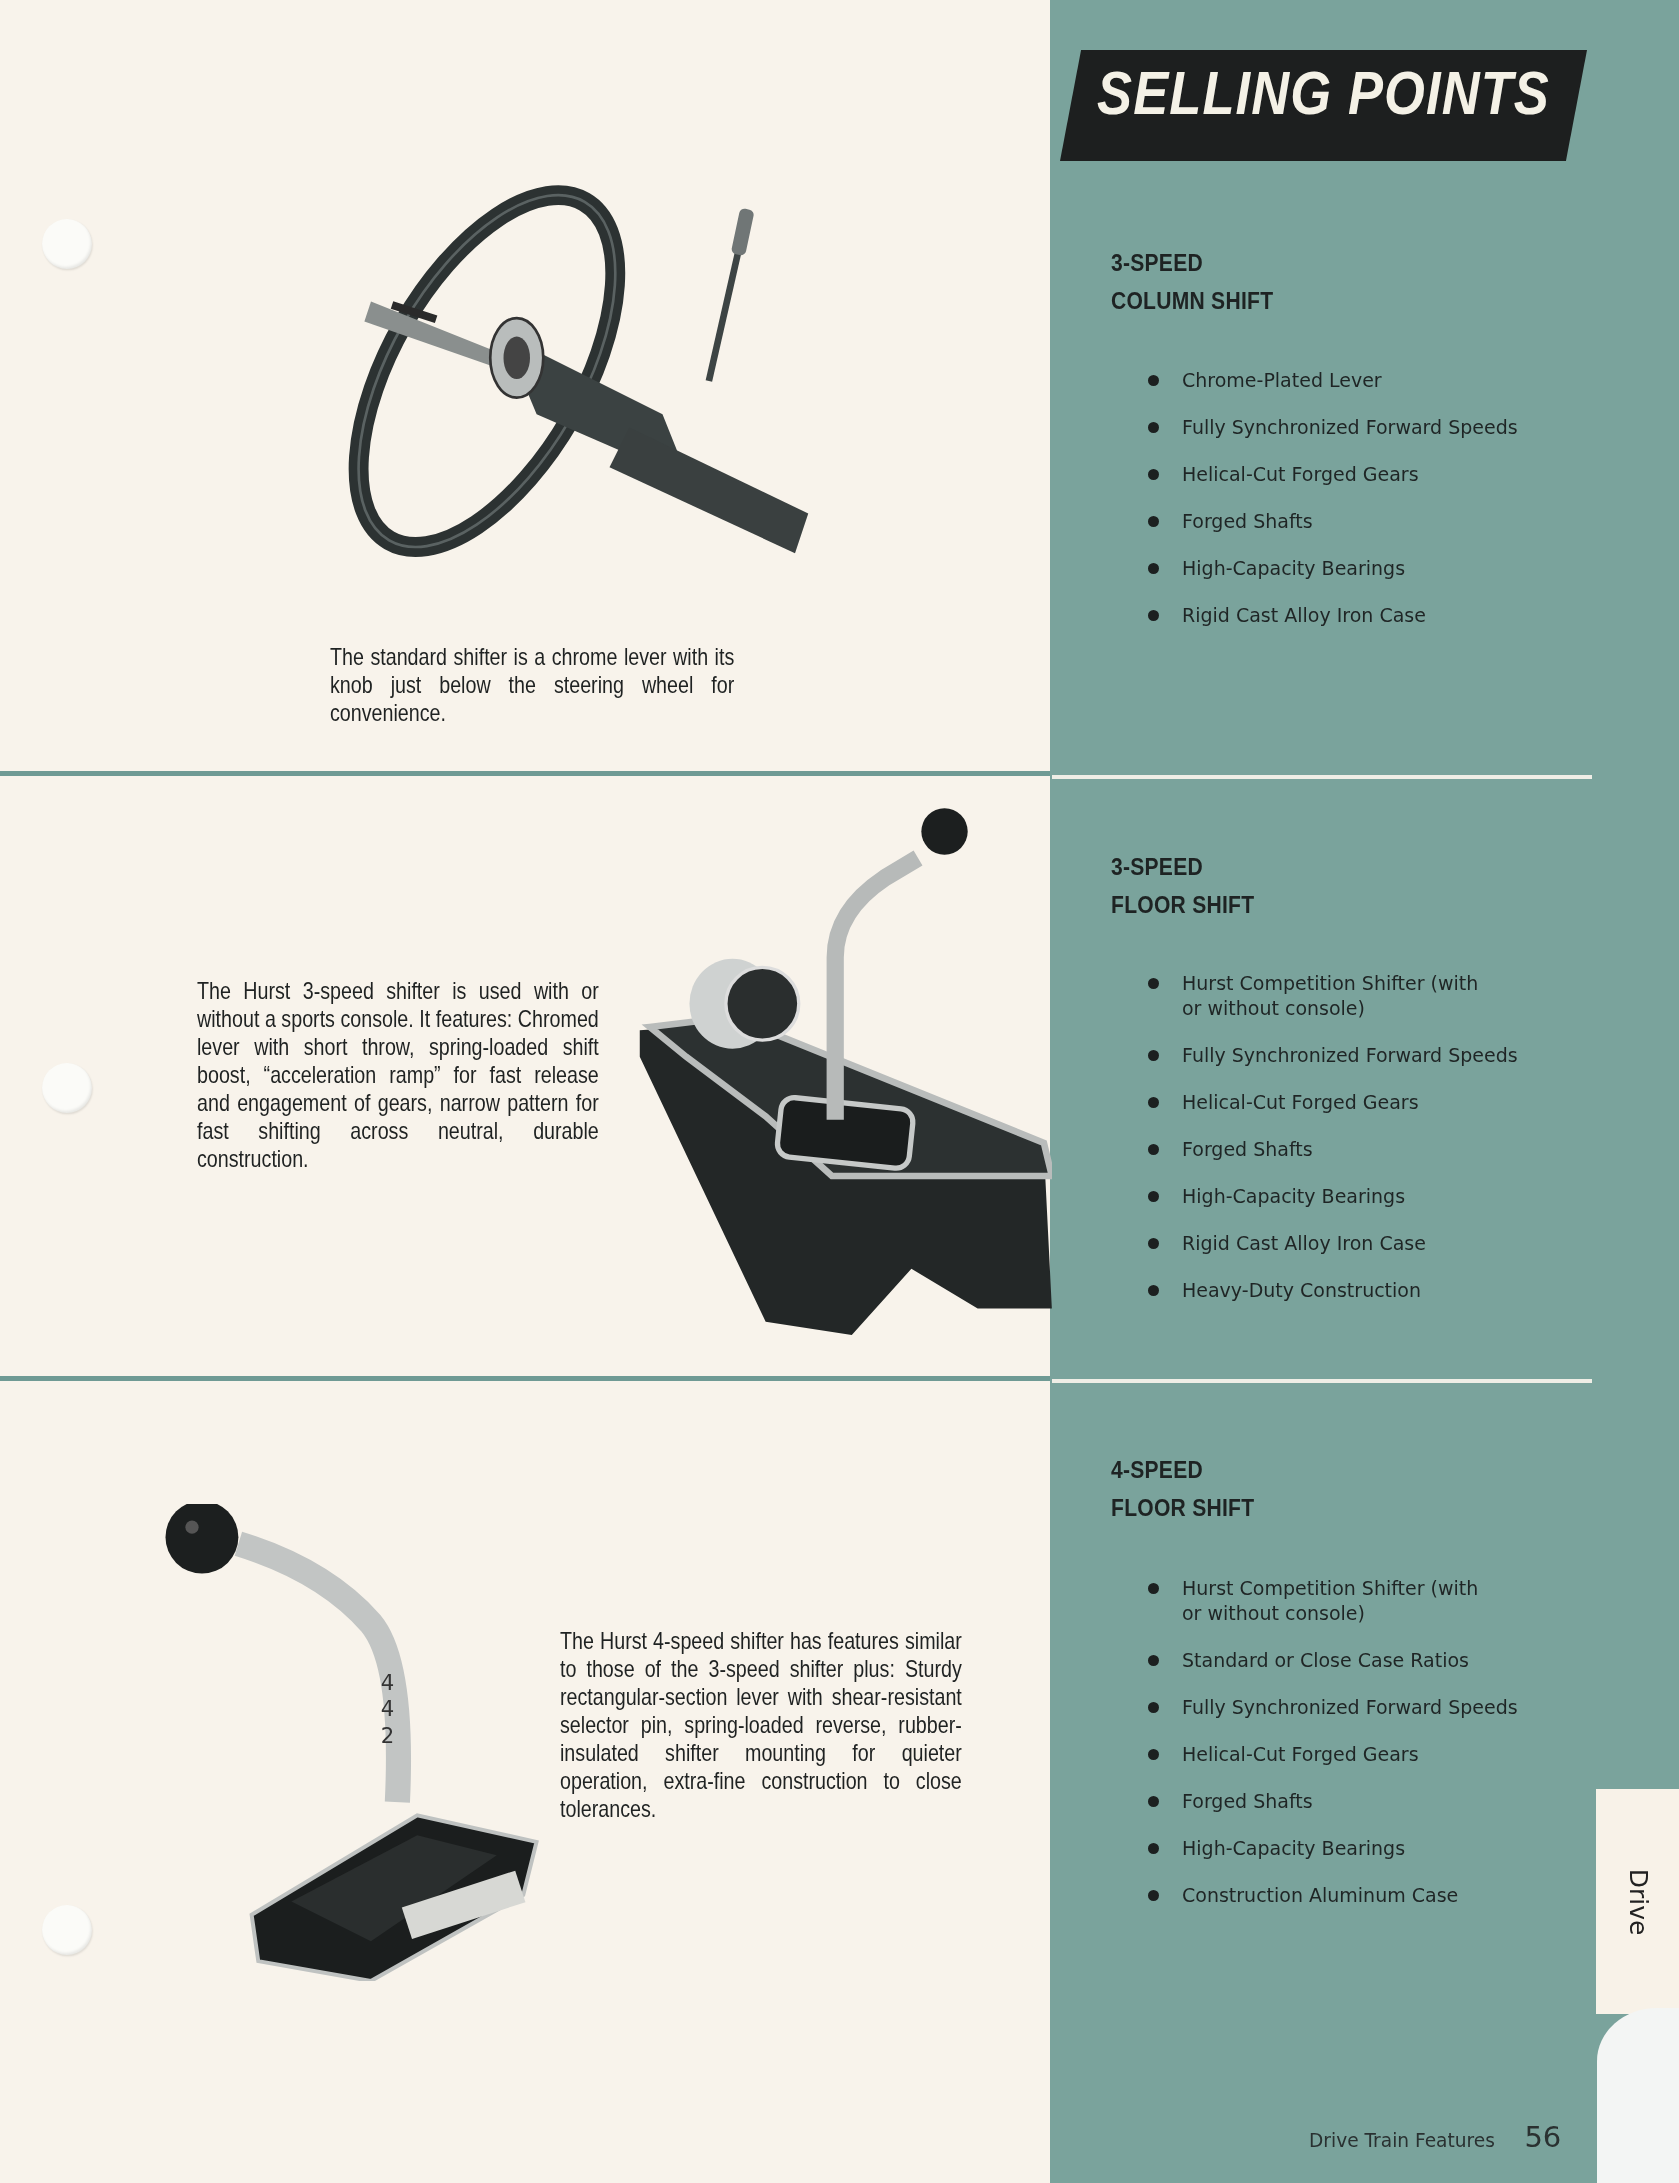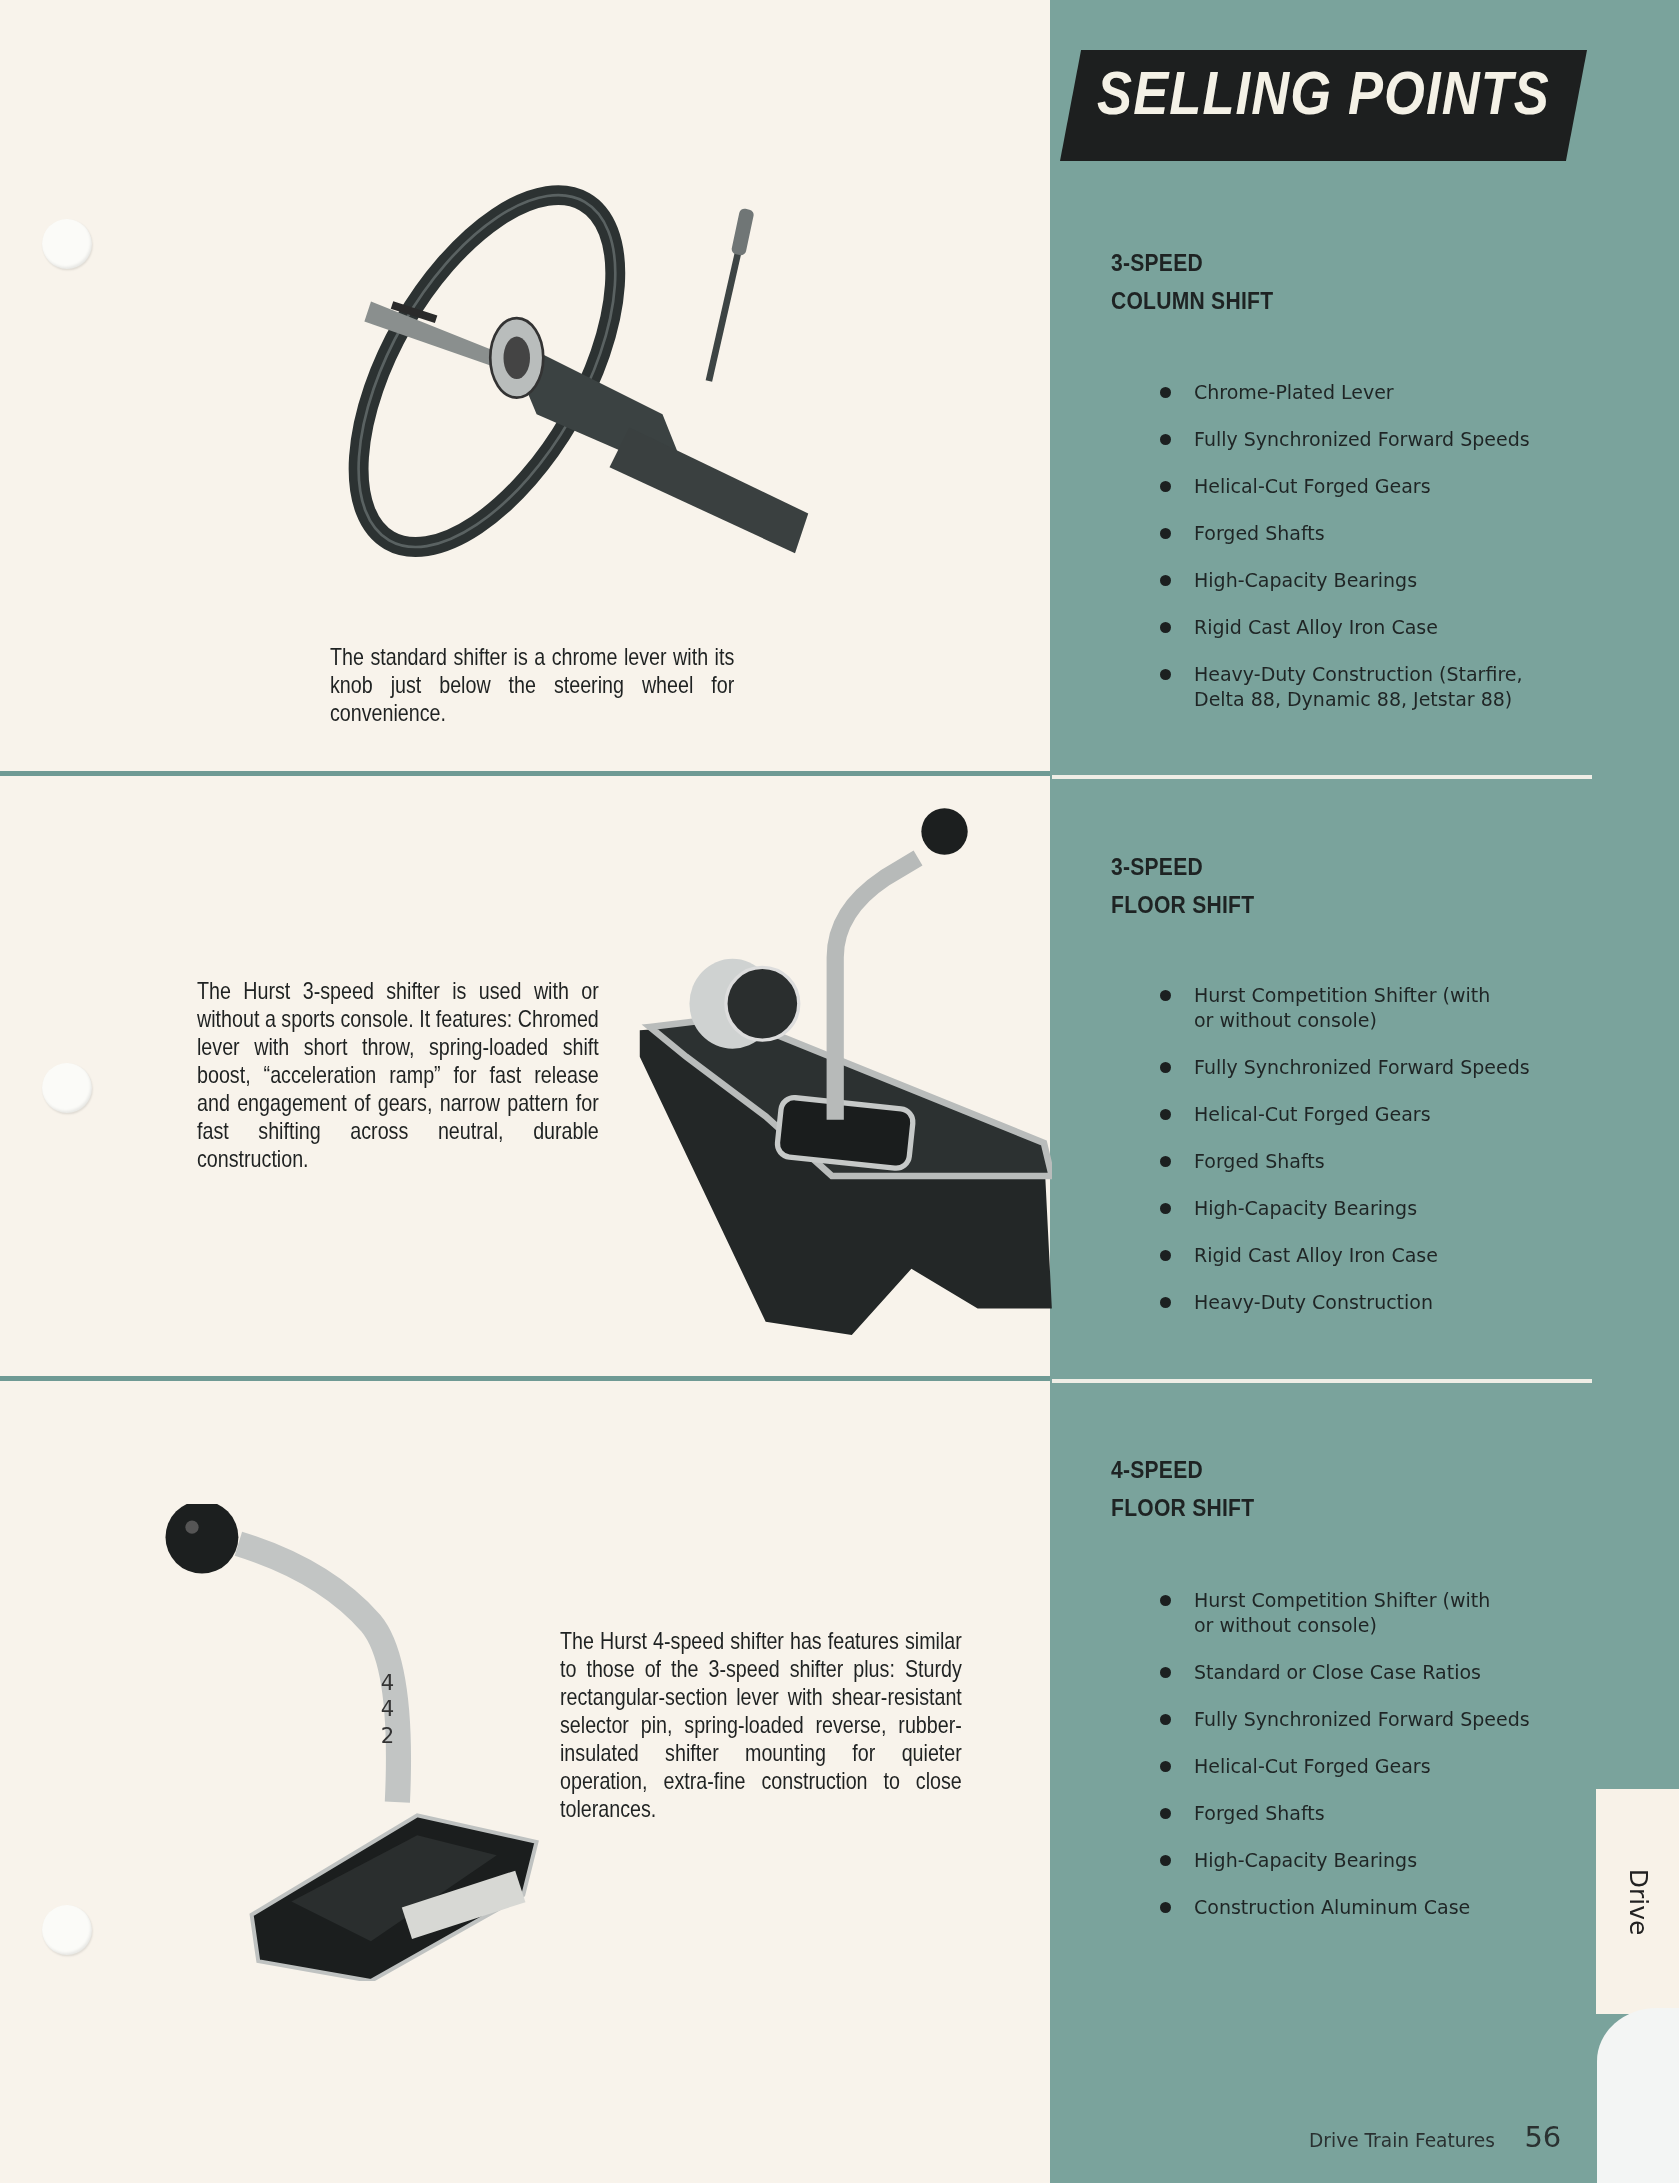"Chrome-Plated Lever" .feature-list { margin: 12px -> 0 }
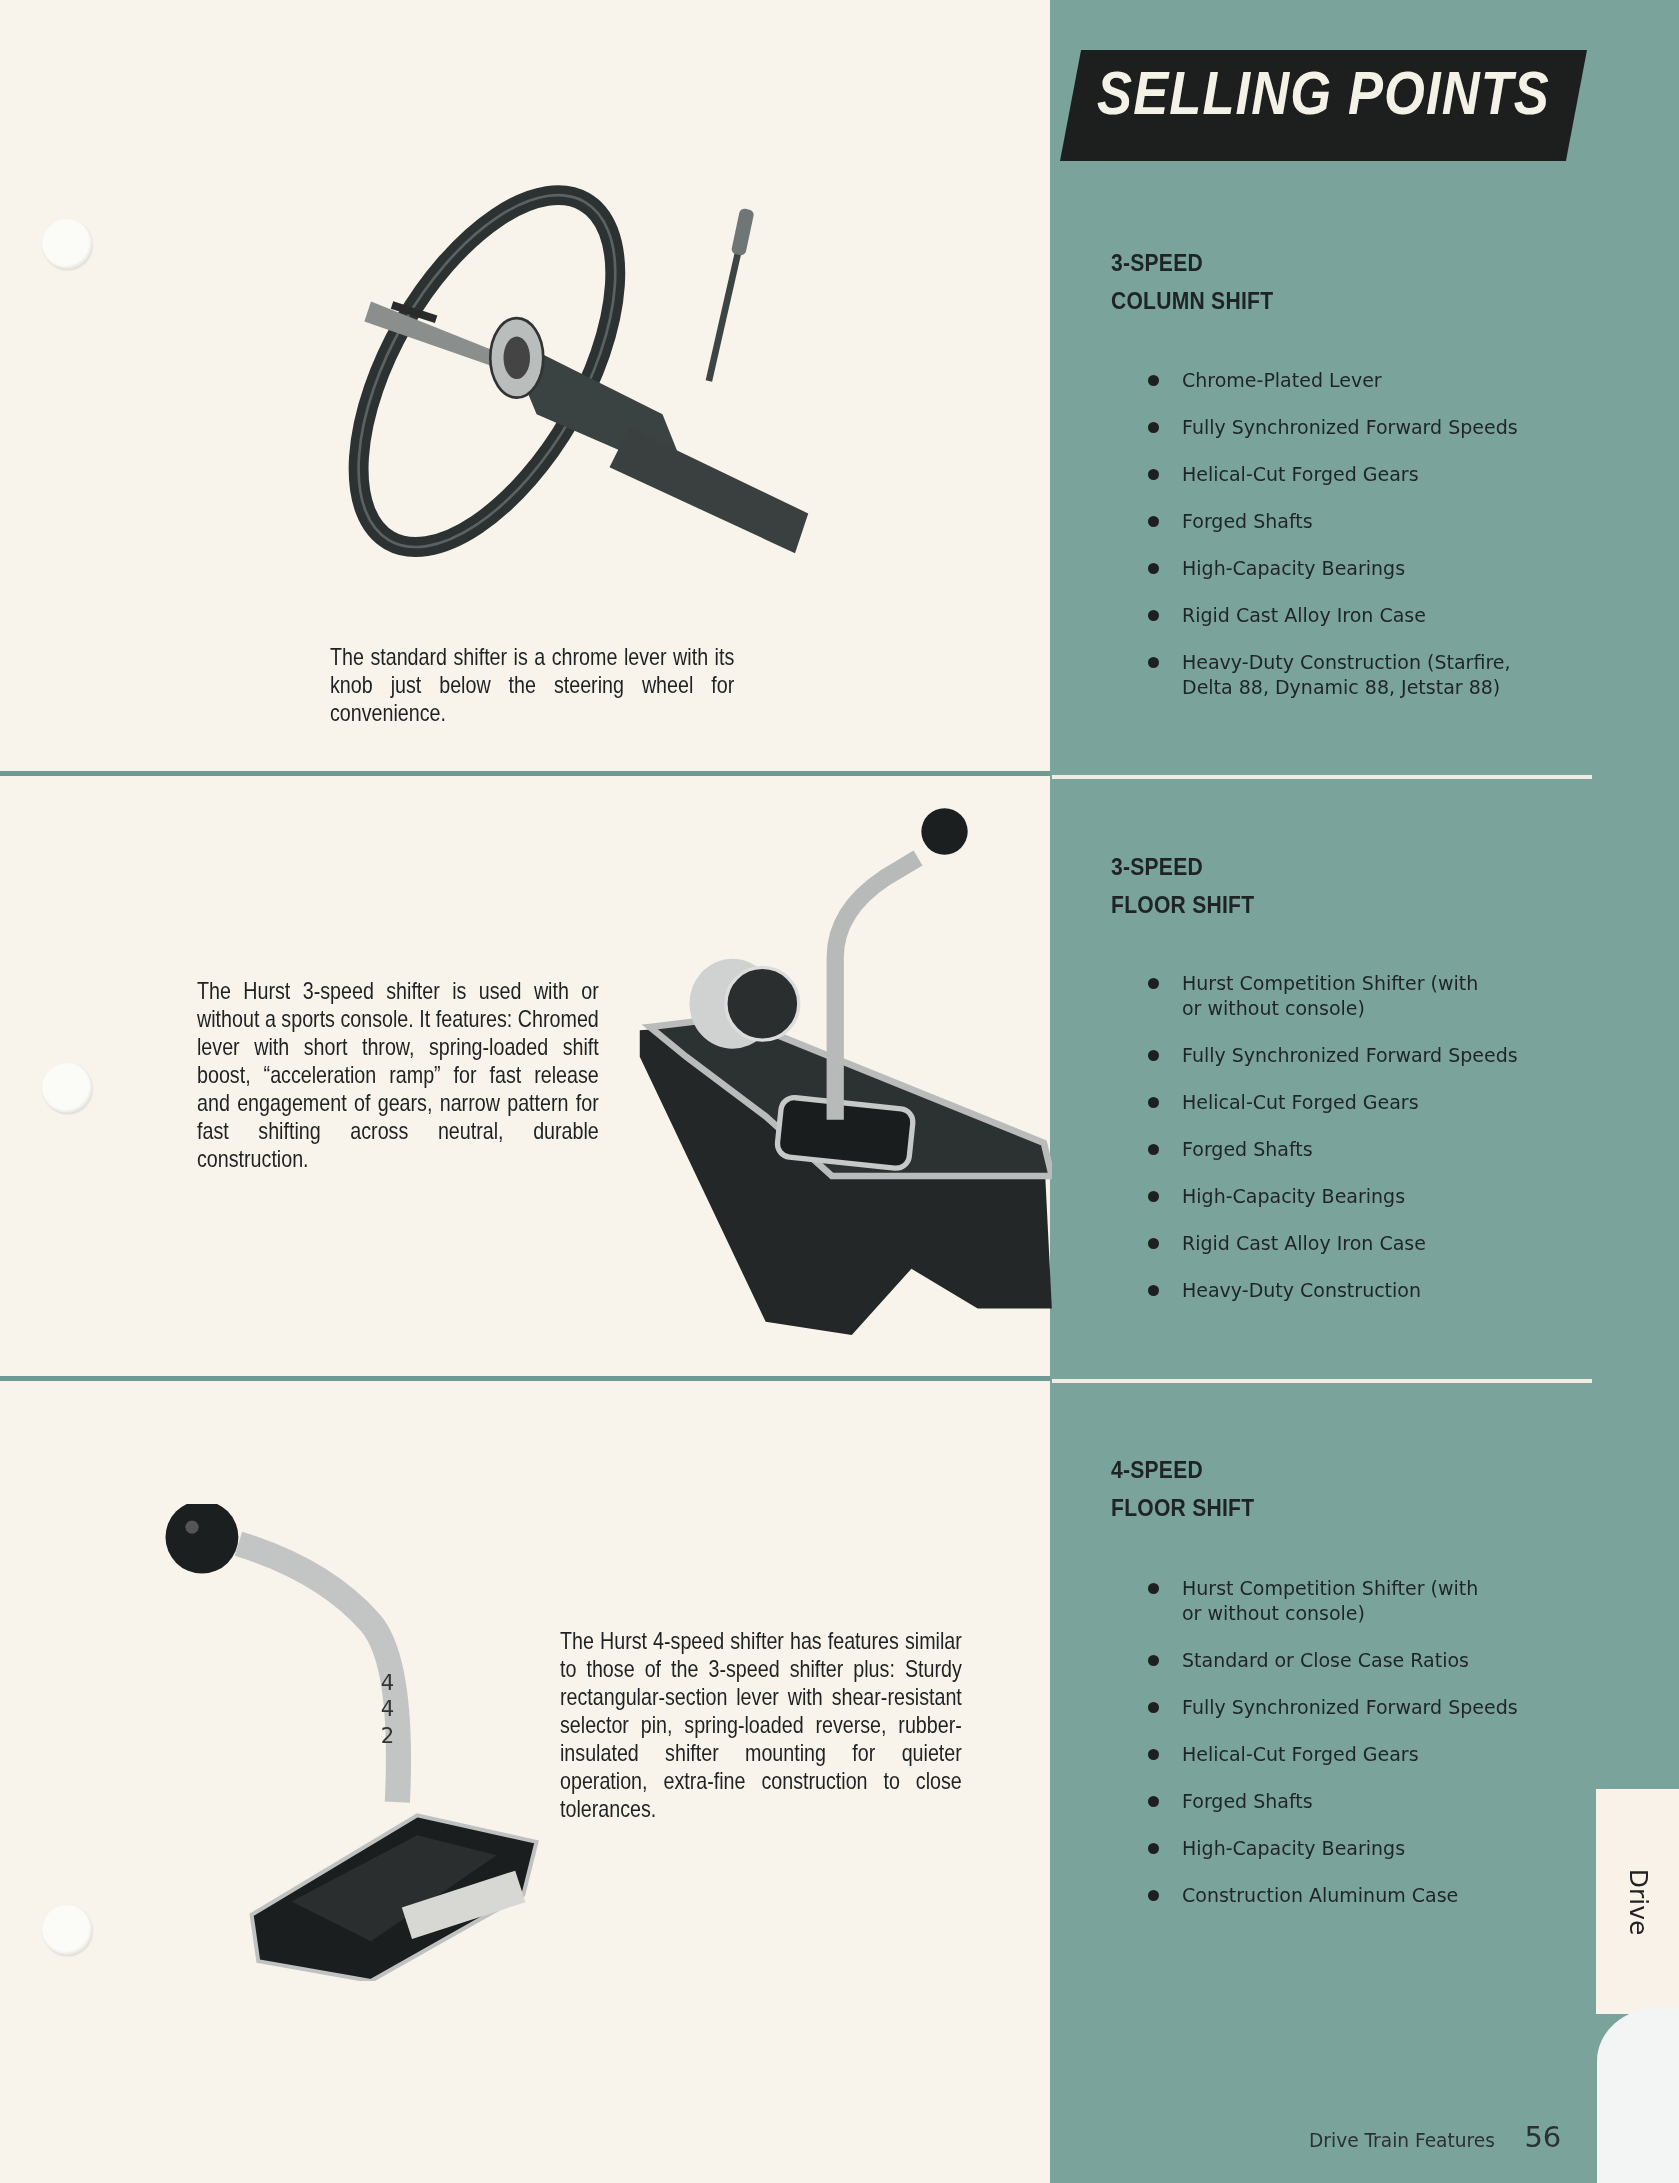"Heavy-Duty Construction (Starfire, Delta" li { html: <li><span></span><span>Heavy-Duty Construction (Starfire, Delta 88, Dynamic 88, Jetstar 88)</span></li> -> none }
